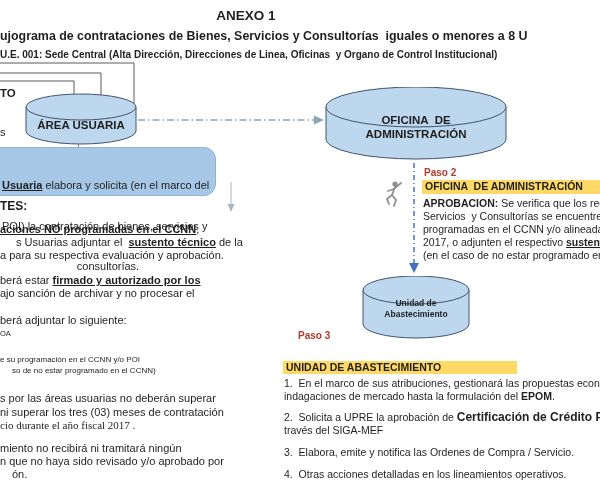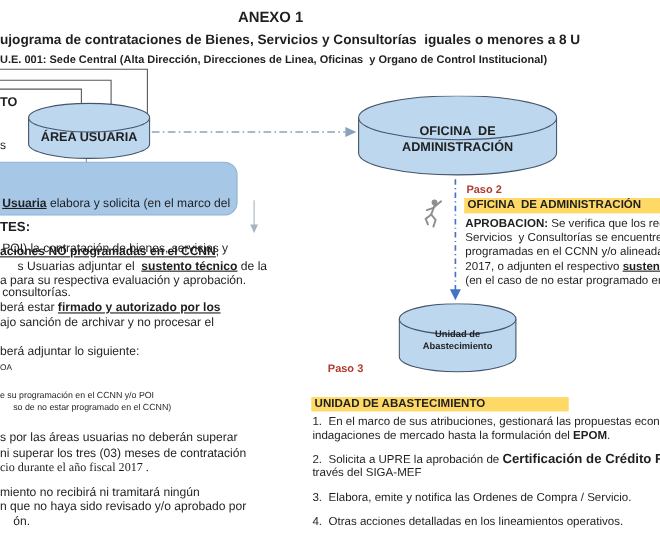"consultorías." div { text-align: left -> center }
